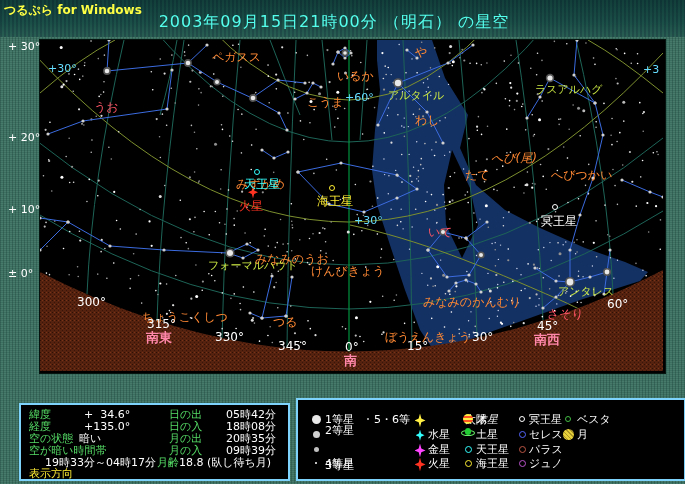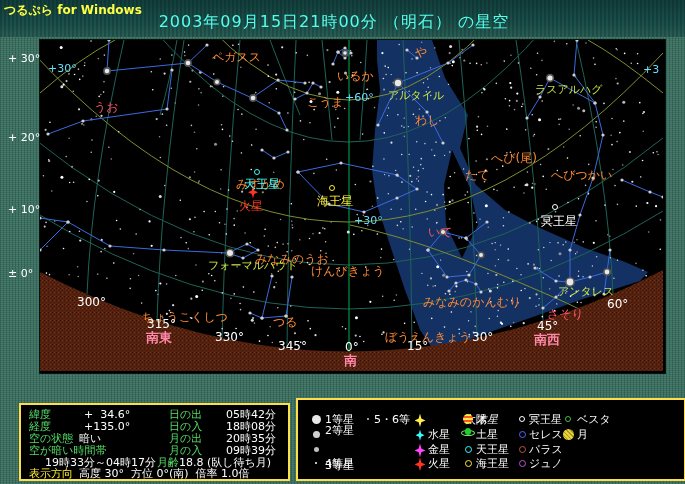"+ 30°" span.sky-label { margin-top: 12px -> none }
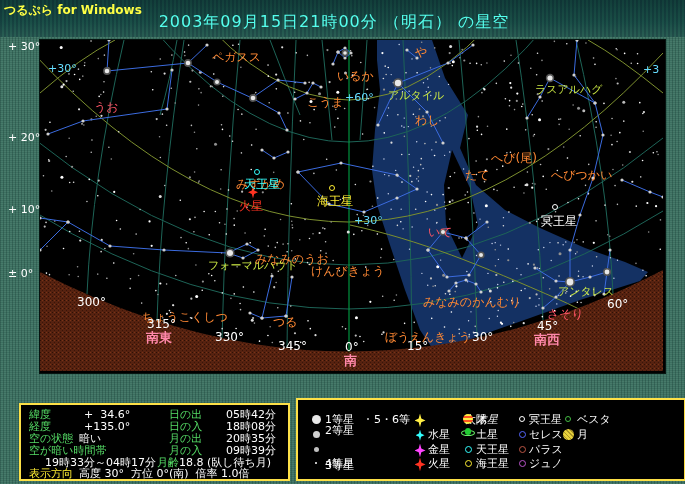"へび(尾)" span.sky-label { font-style: none -> italic }
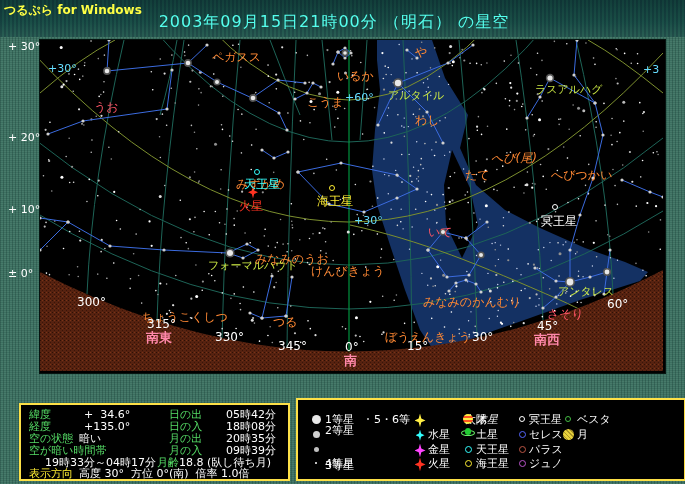"緯度" .panel { border: 2px solid #fde047 -> 2px solid #7dd3fc }
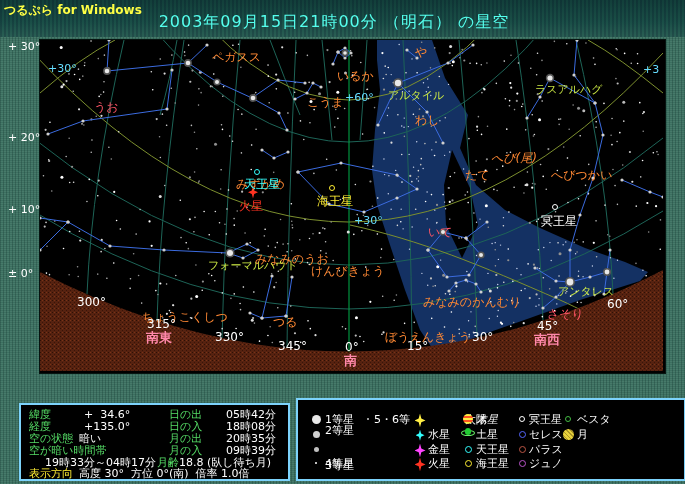"高度 30° 方位 0°(南) 倍率" span.ptext { html: <span>高度 30° 方位 0°(南) 倍率 1.0倍</span> -> none }
